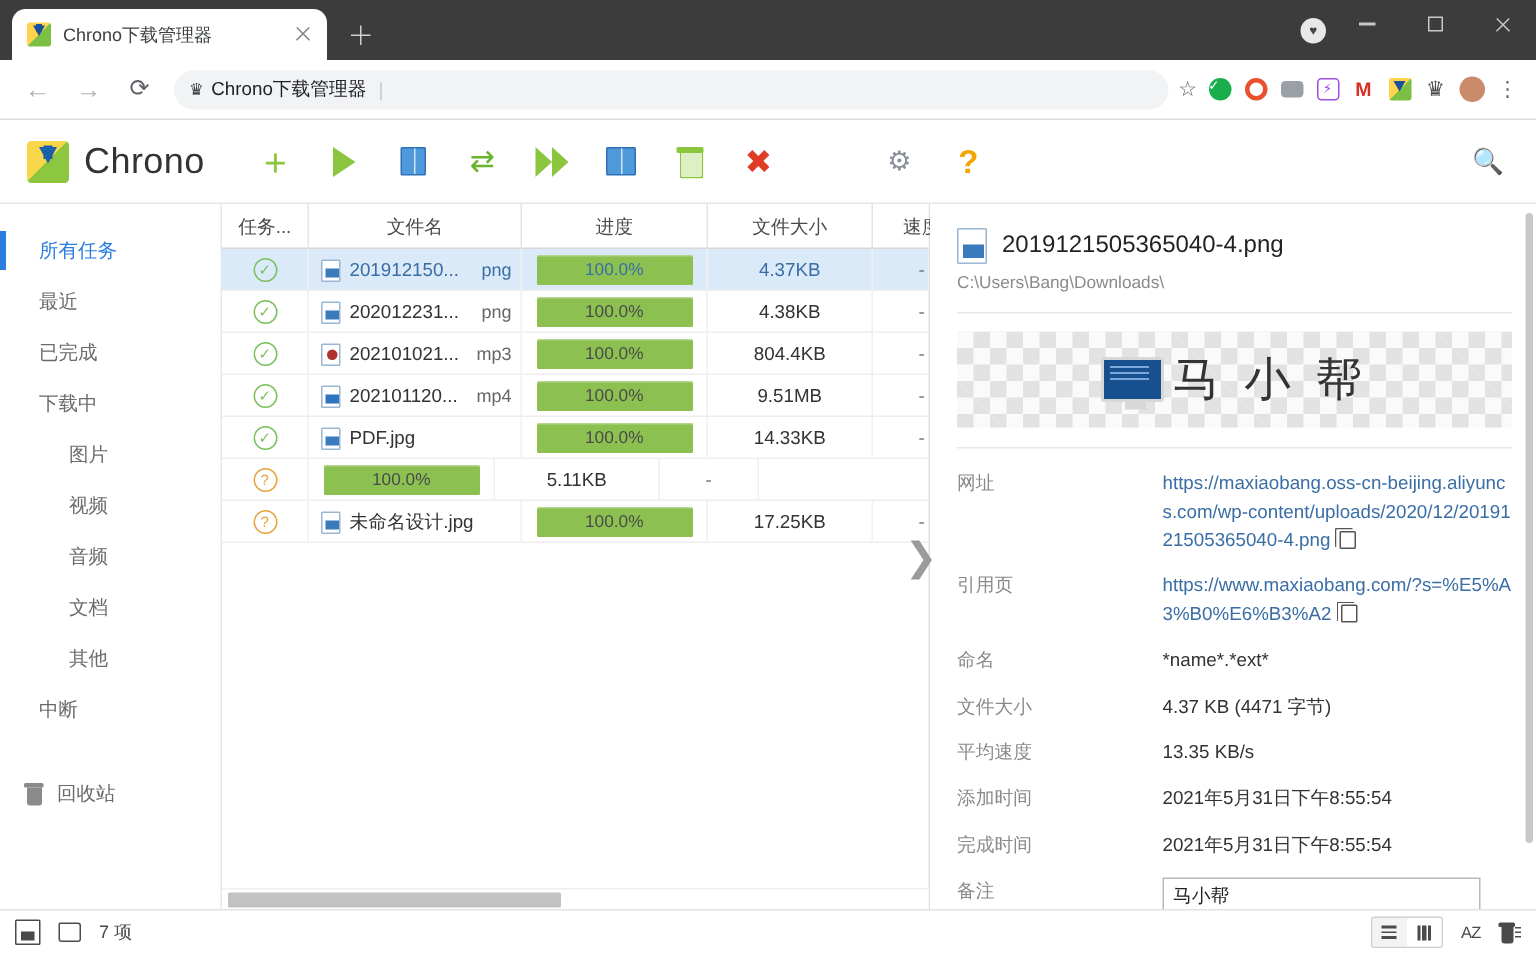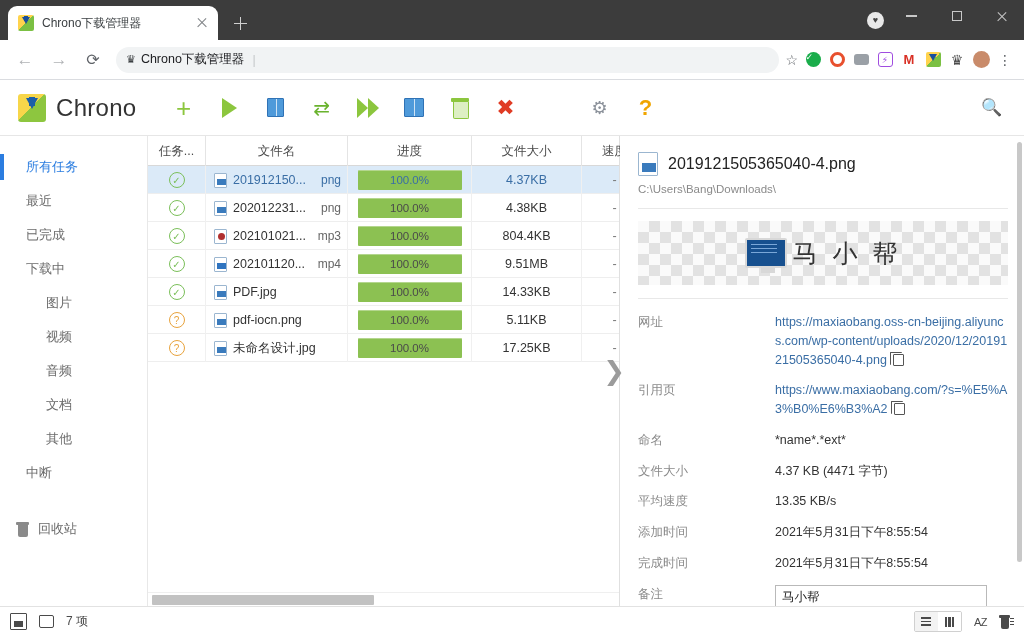"马 小 帮" .pv-text { font-size: 25px -> 31px }
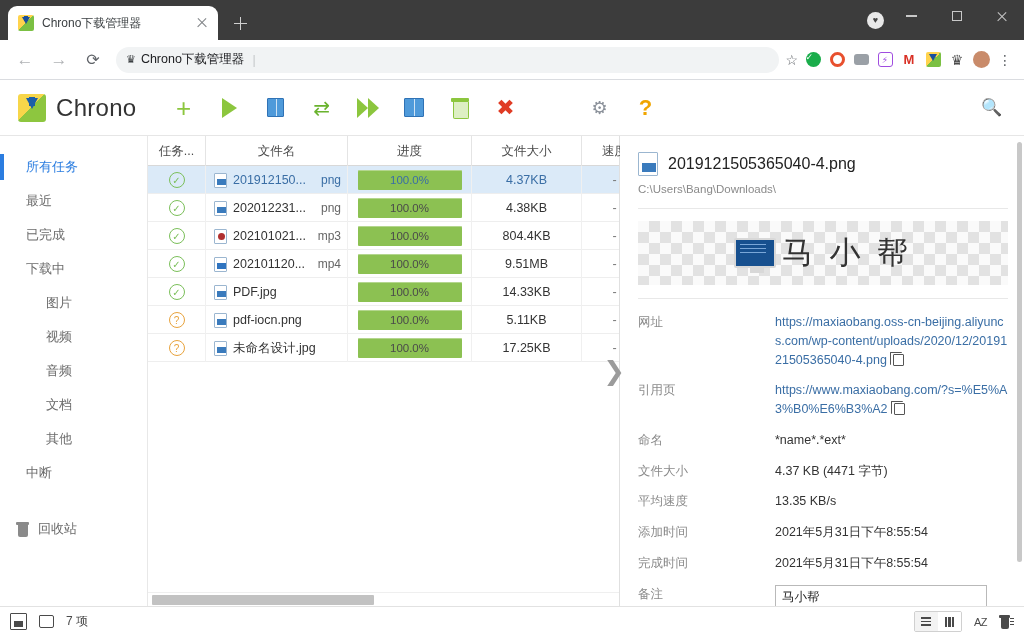"pdf-iocn.png" div.td { html: <div> <span></span> <span>pdf-iocn.png</span> <span></span> </div> -> none }
